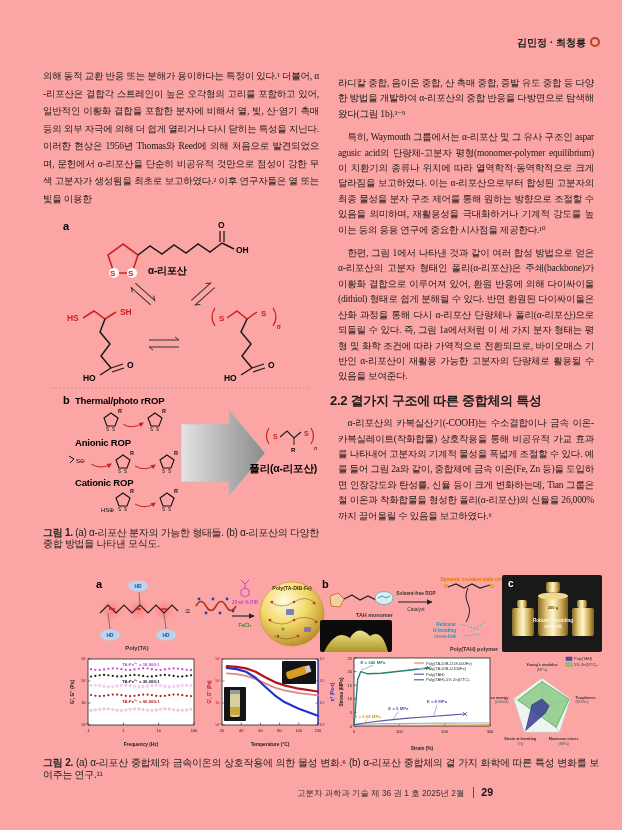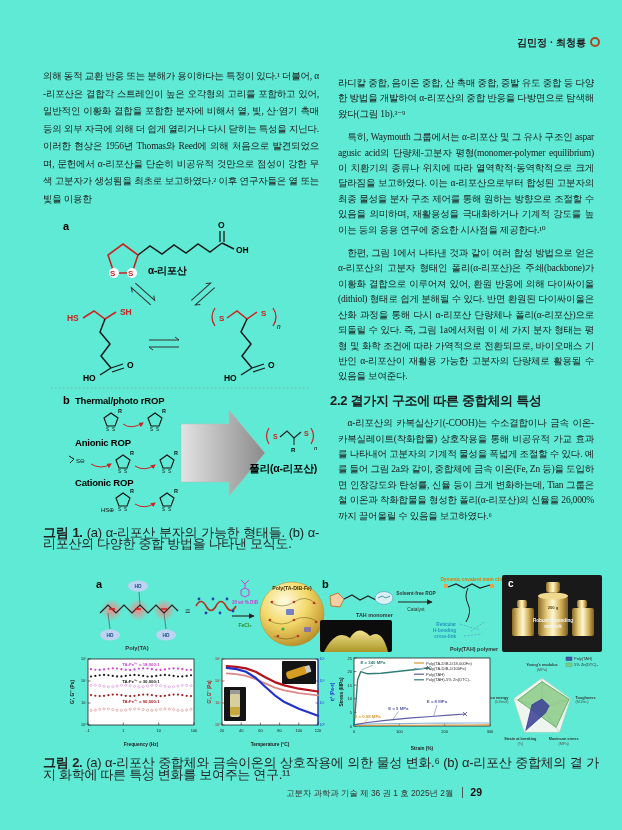"김민정 · 최청룡" #page { background: #5eead4 -> #fca5a5 }
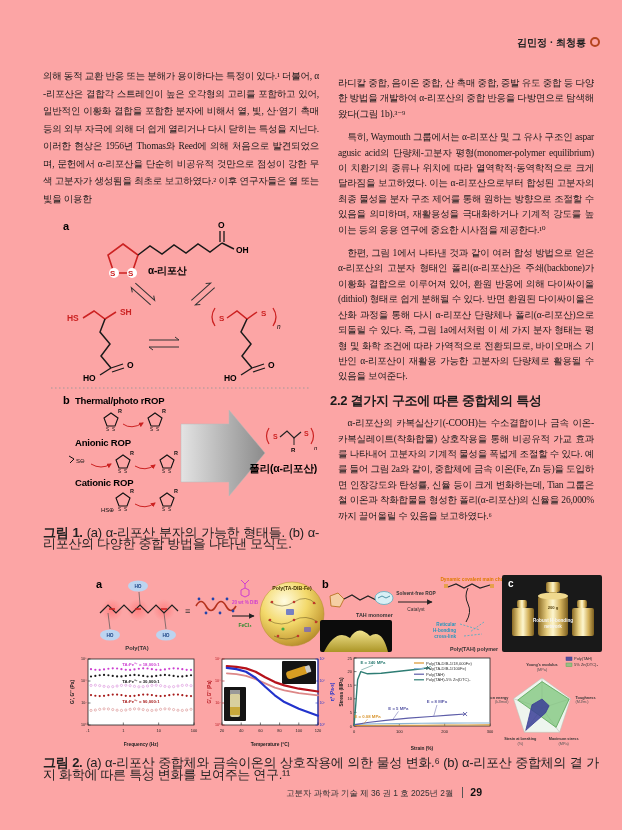"그림 1. (a) α-리포산 분자의" .fig-caption { font-size: 13px -> 10px }
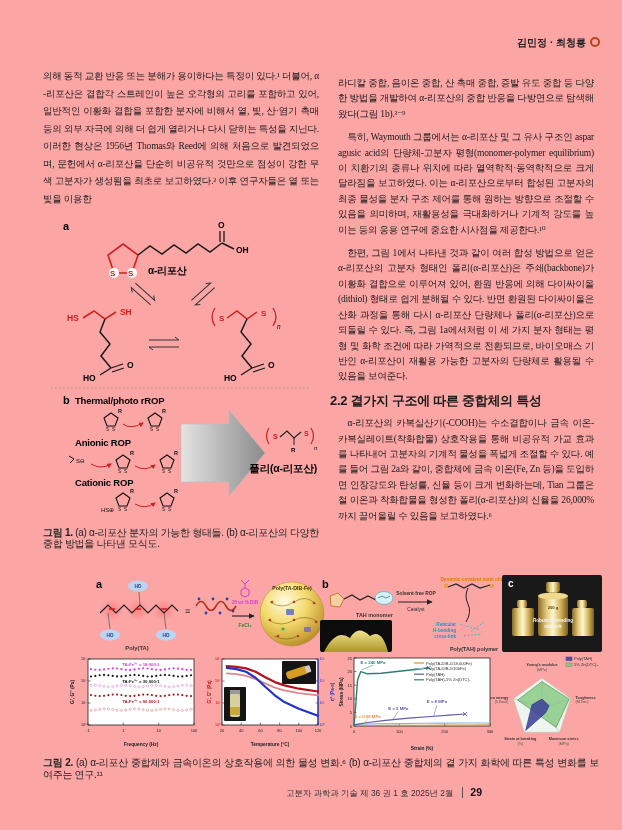"고분자 과학과 기술 제 36" #page-footer { left: 5px -> 16px }
